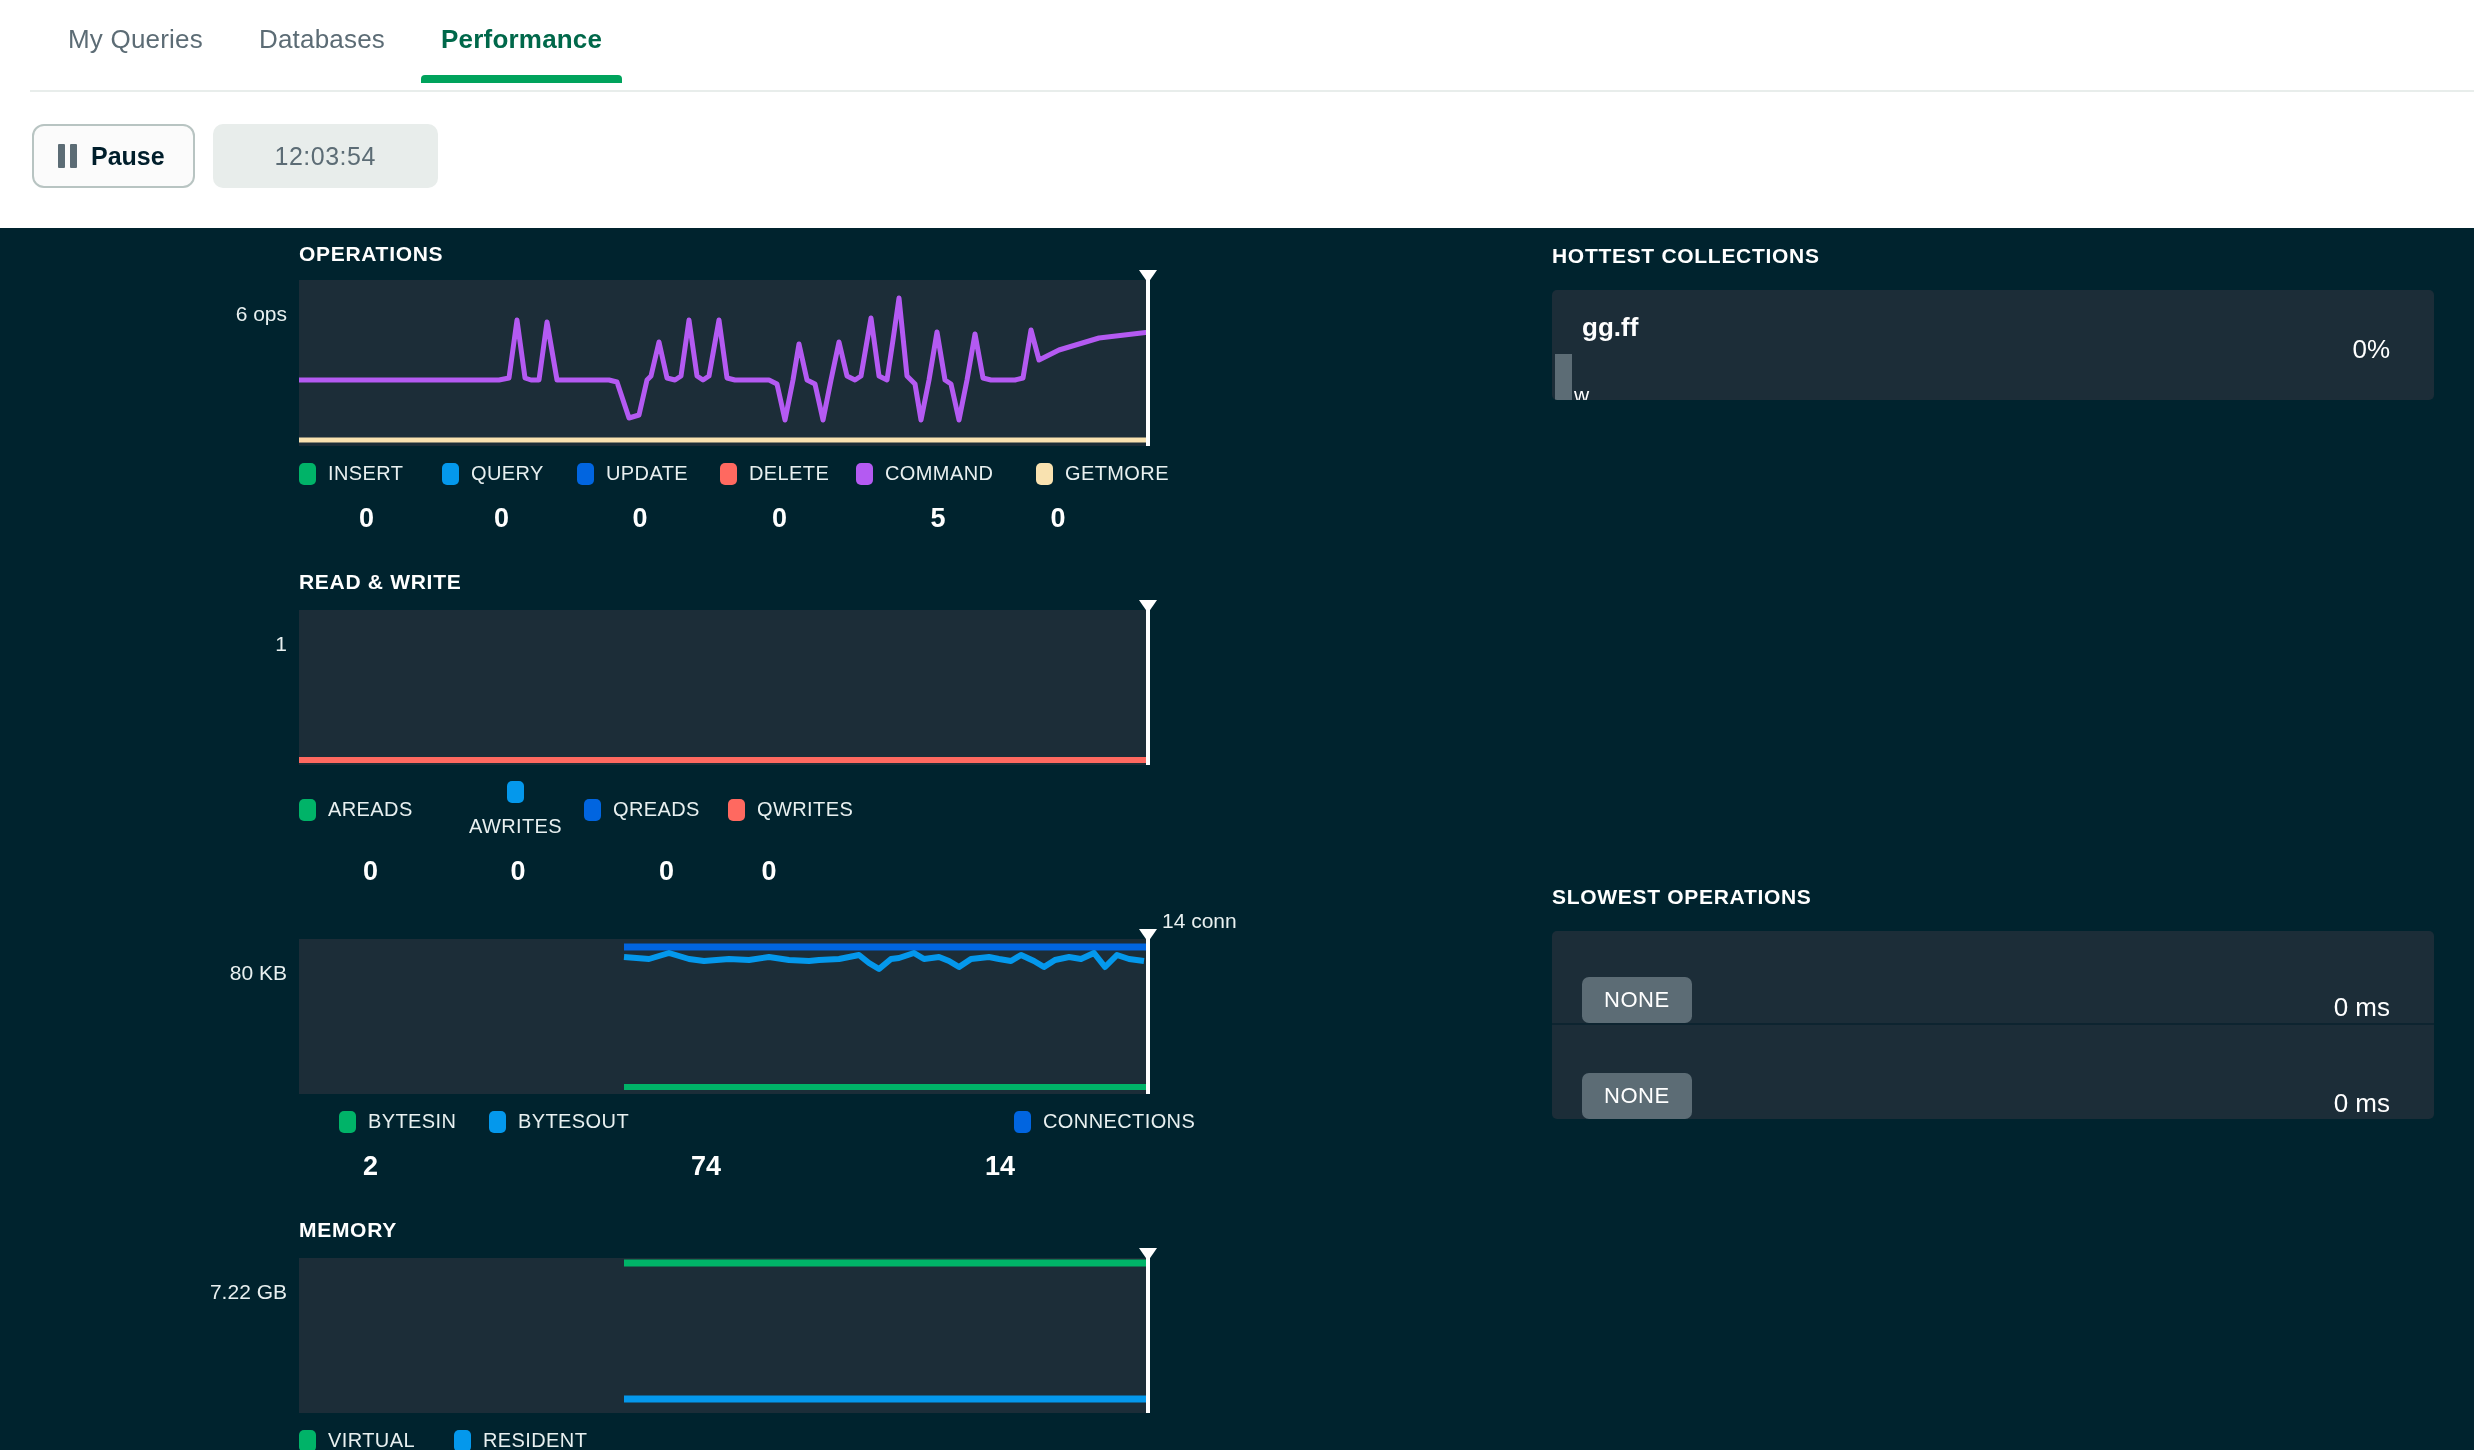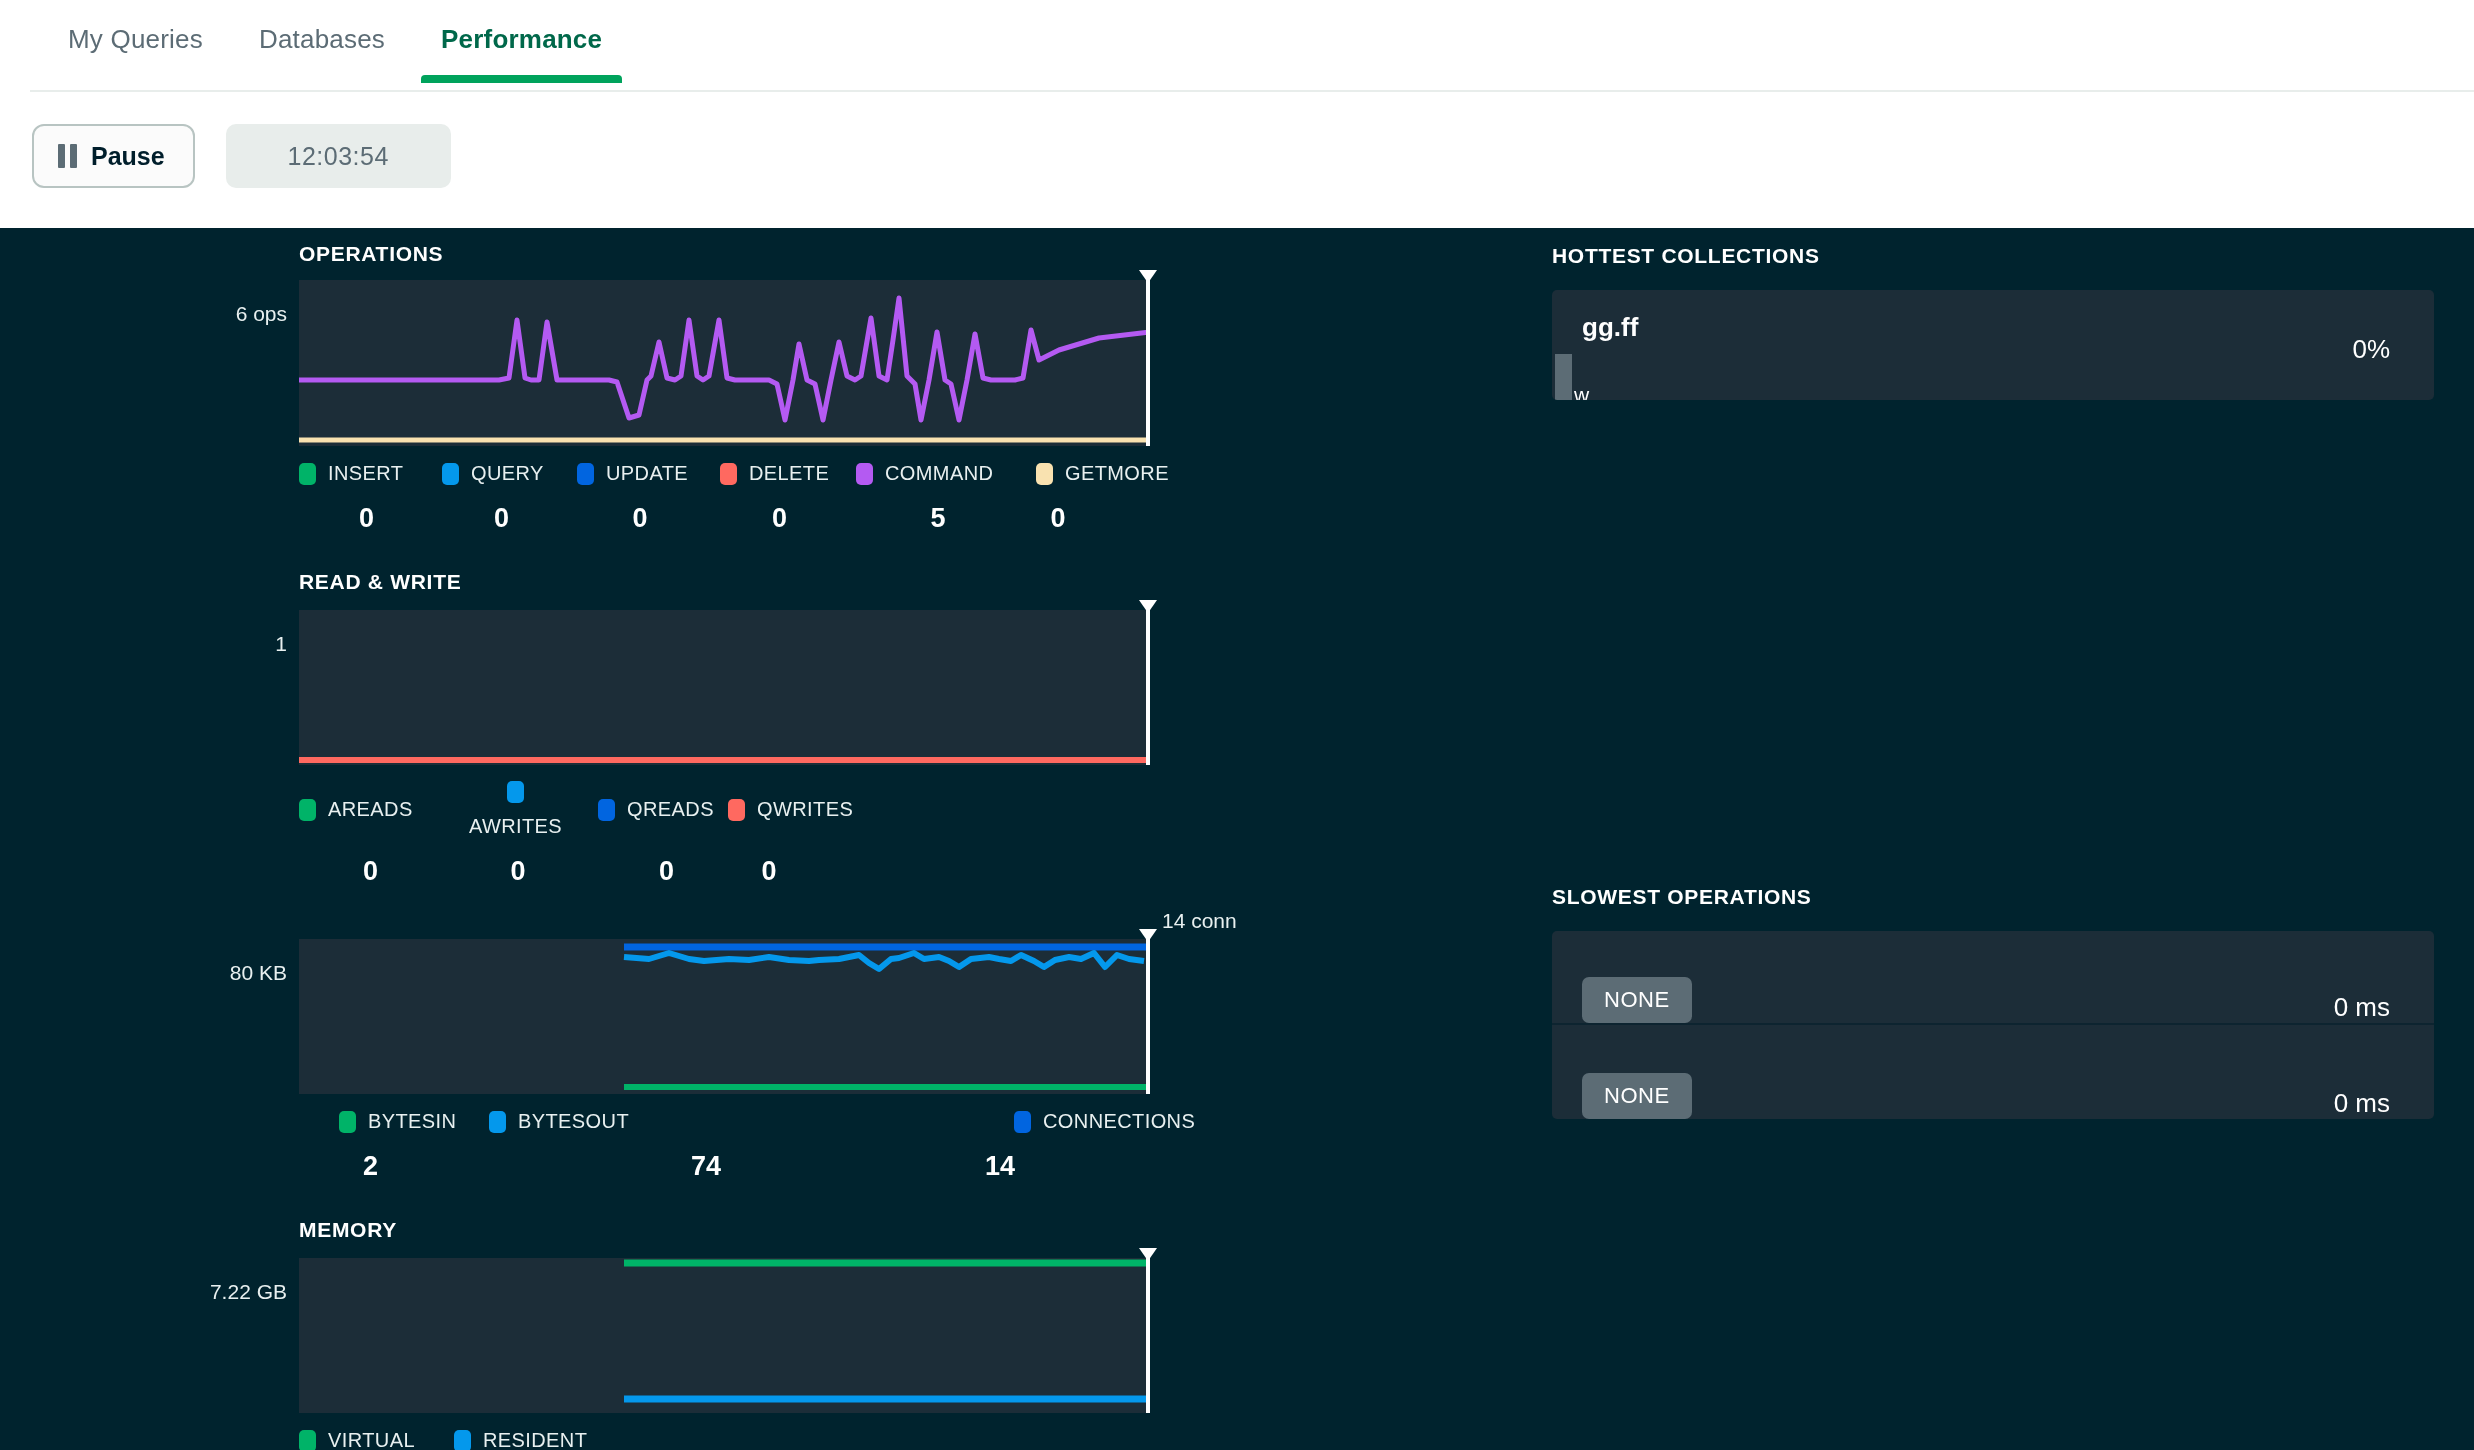"12:03:54" .clock-chip { margin-left: 13px -> none }
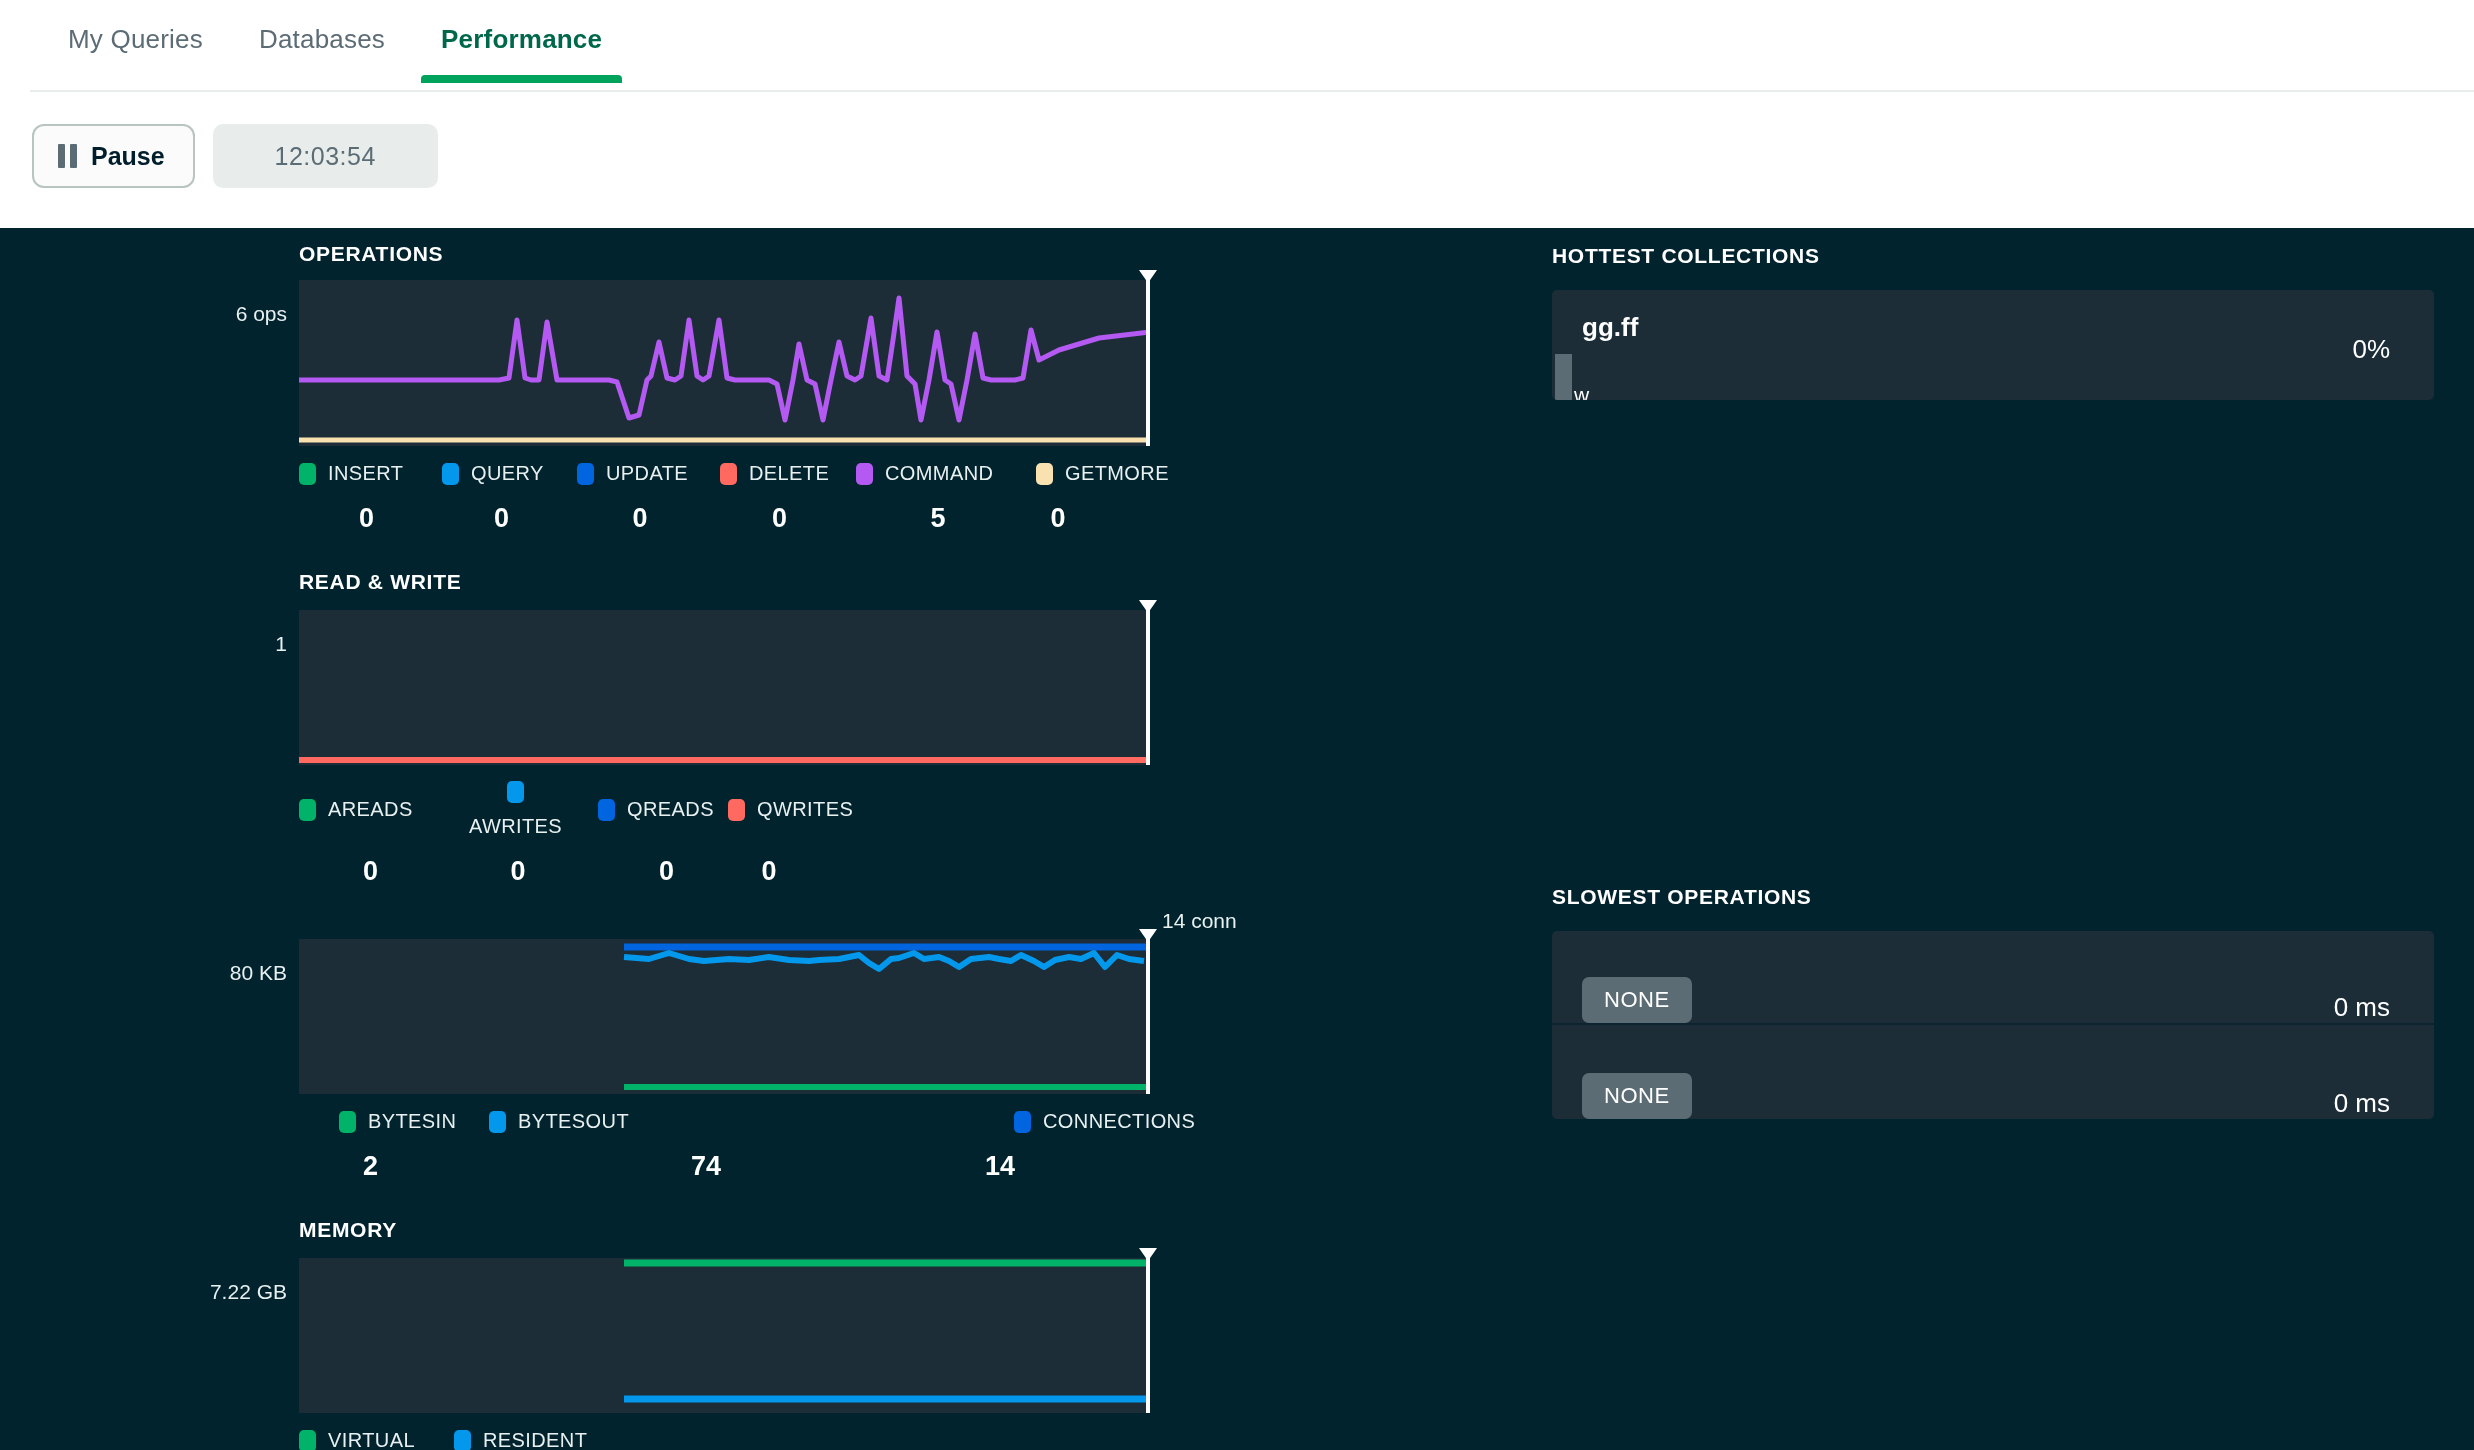"QREADS" div.legend-item { justify-content: center -> none }
